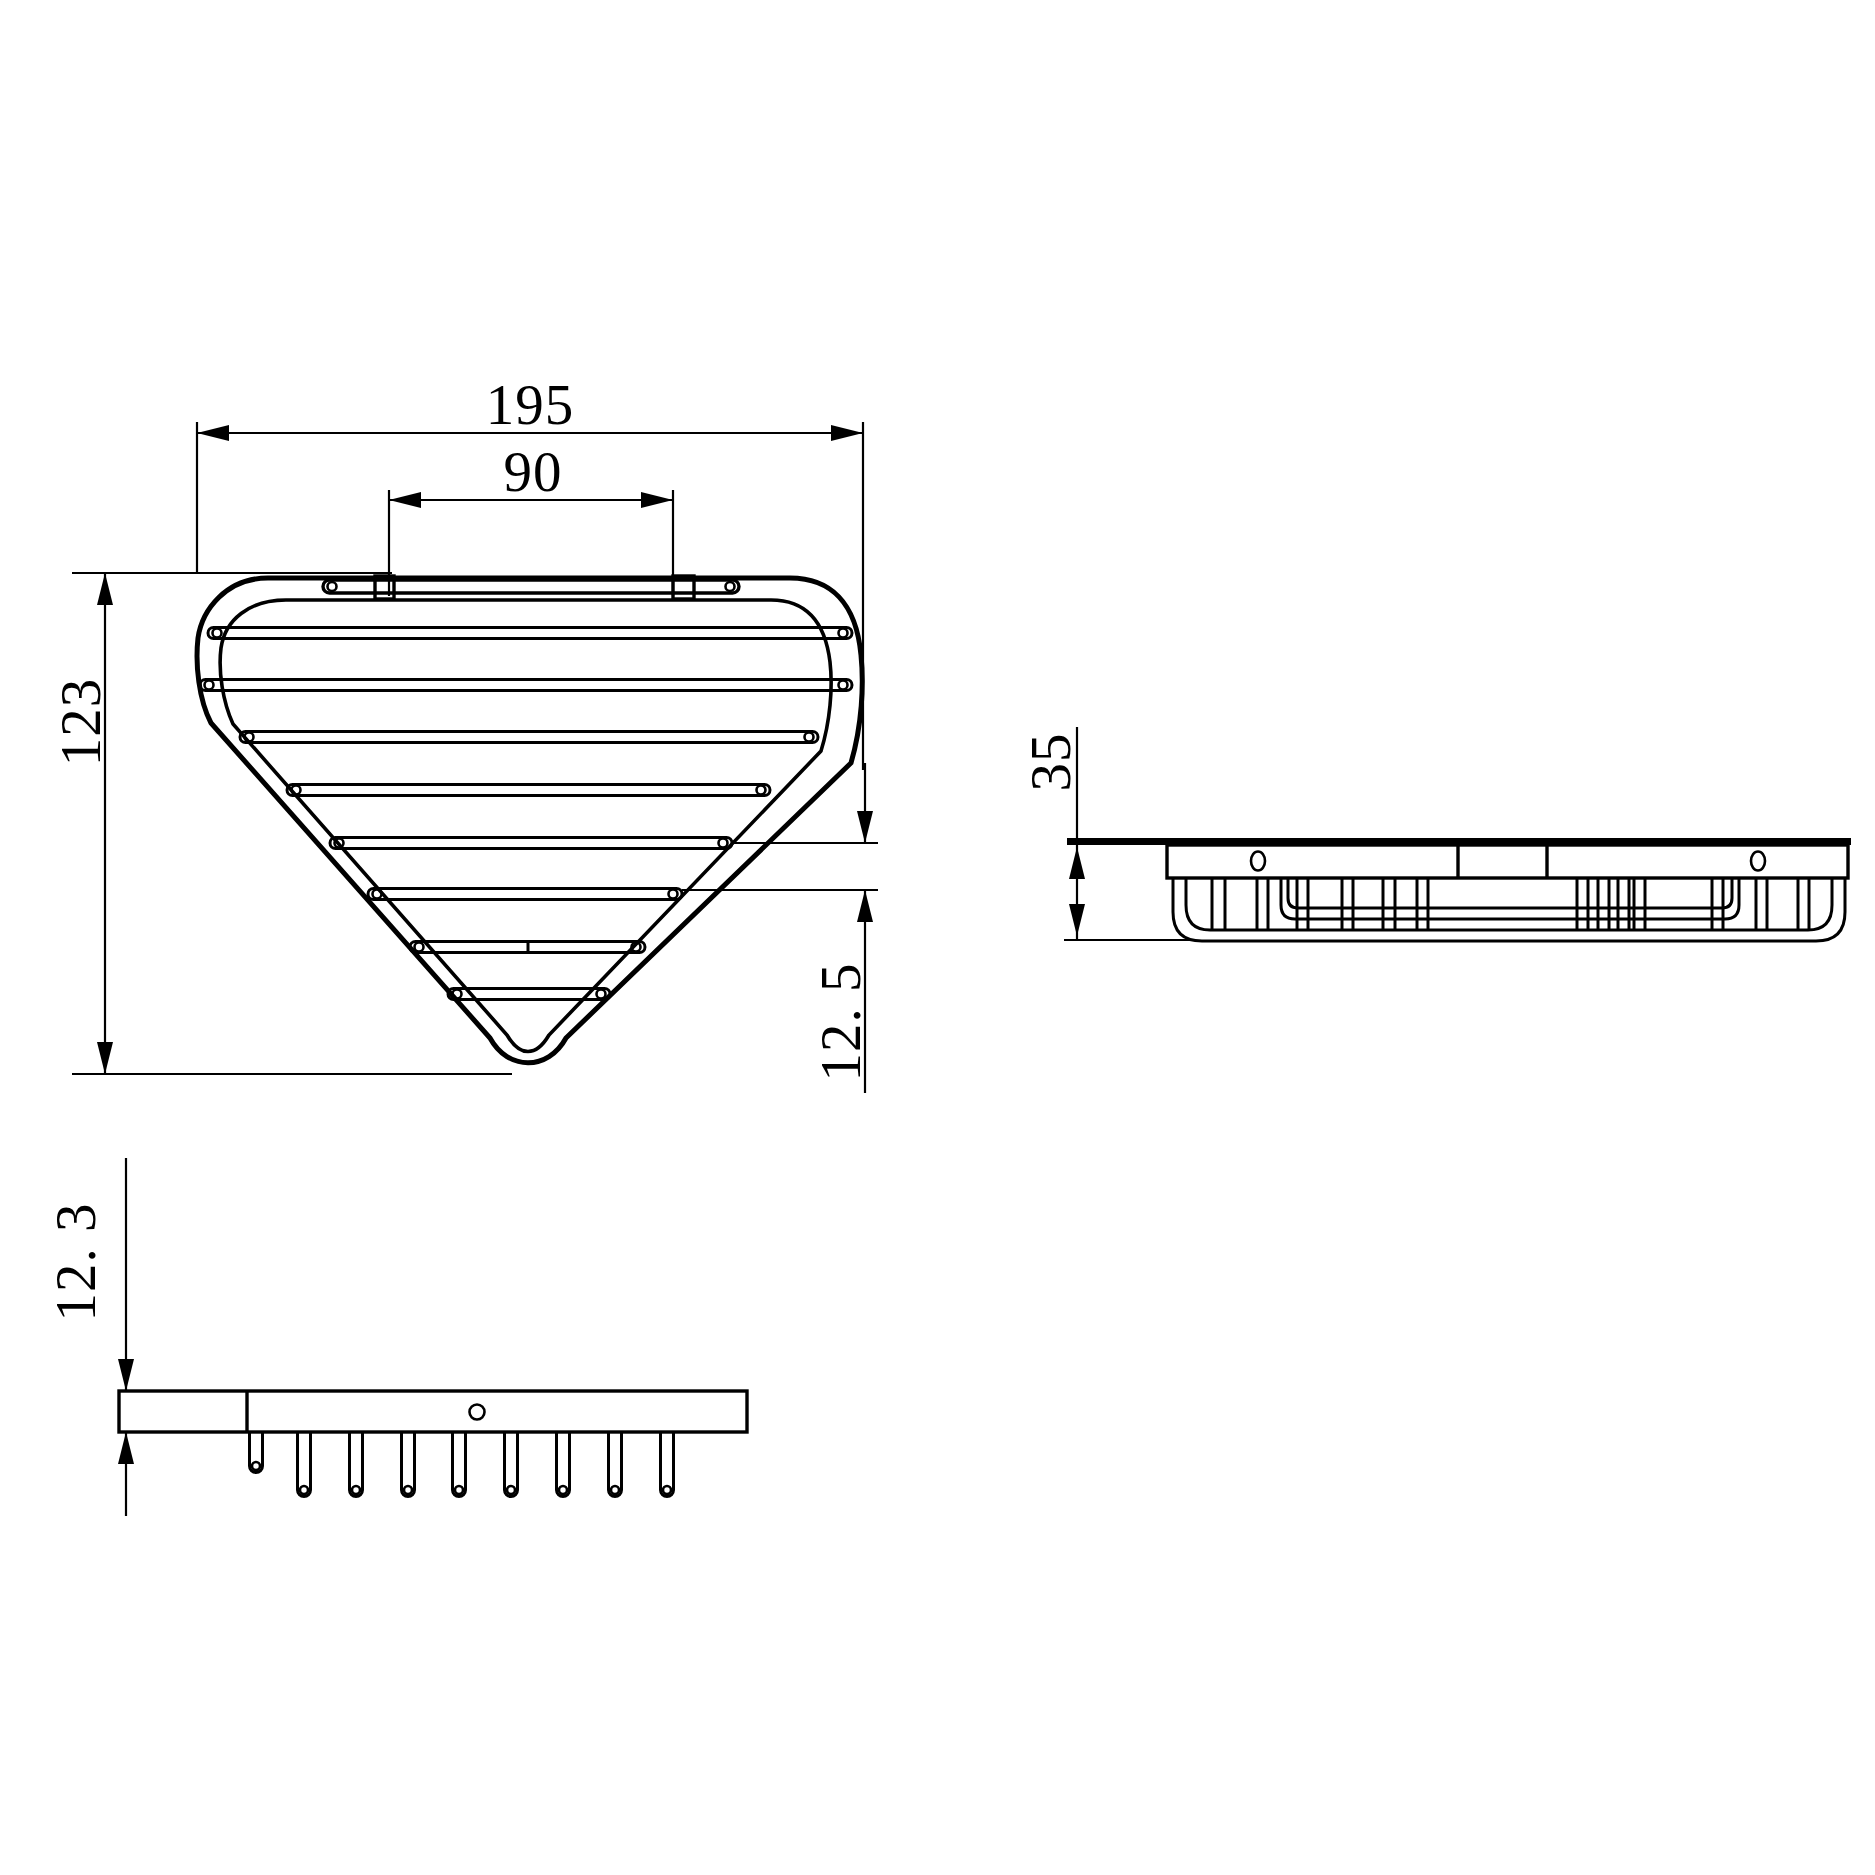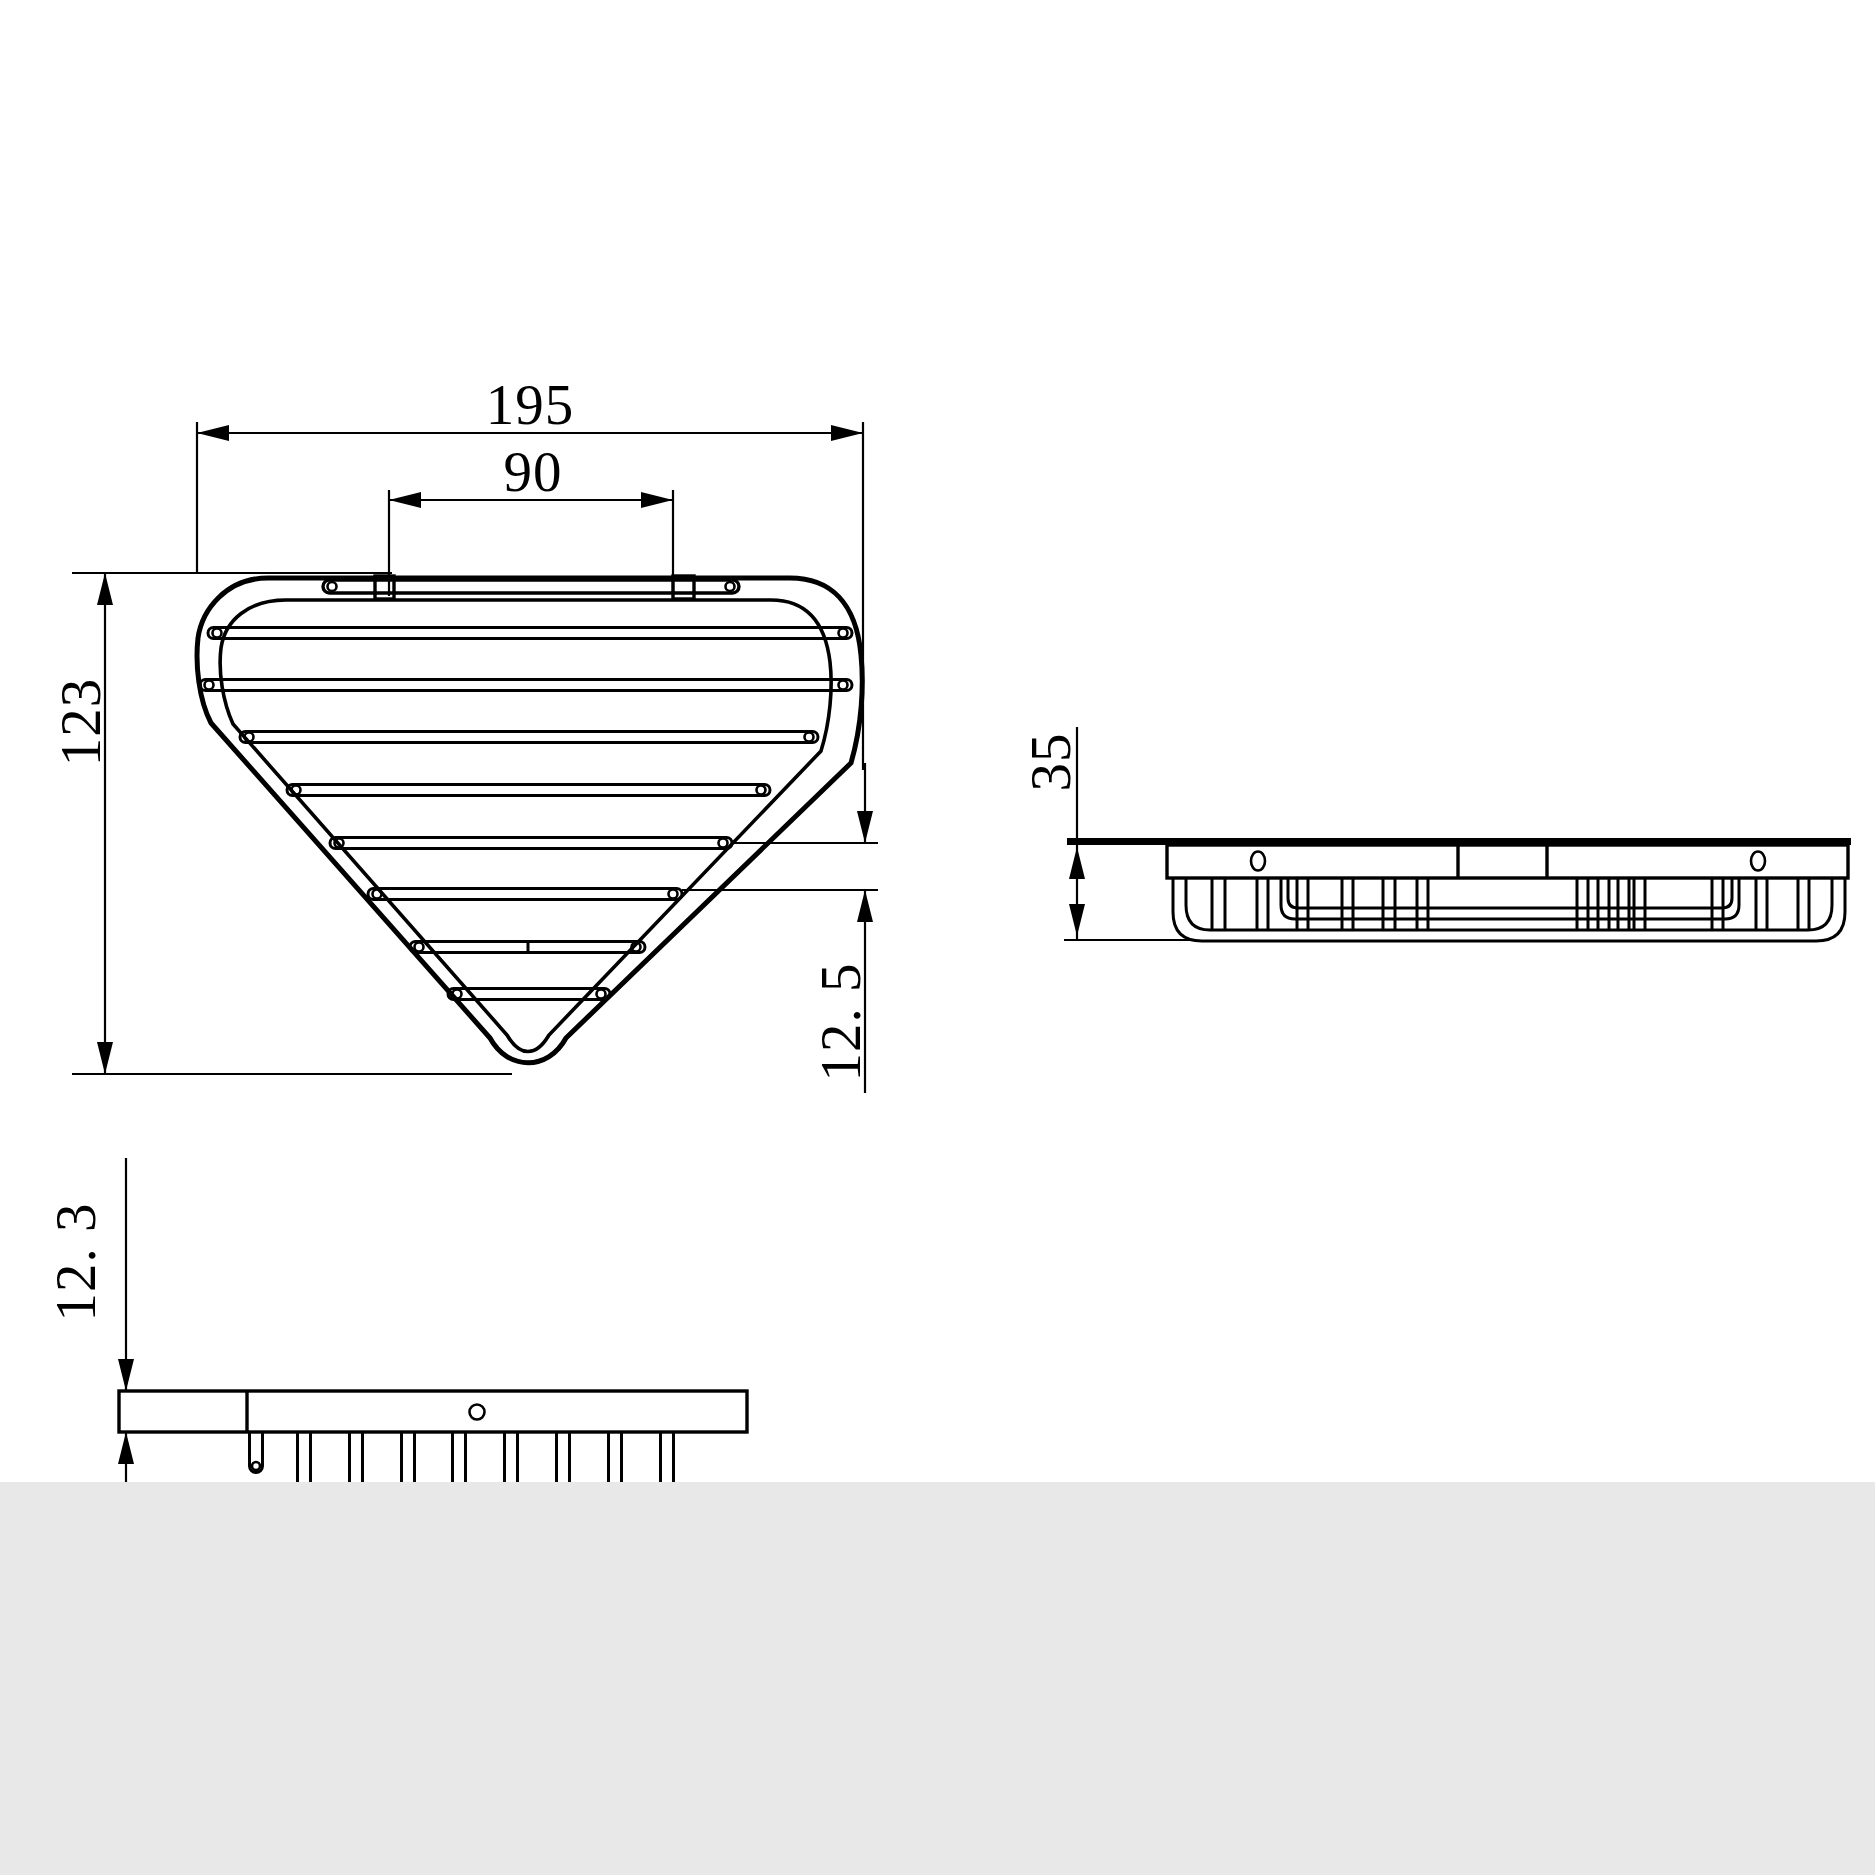"195" .sheet { height: 1482px -> 1875px }
